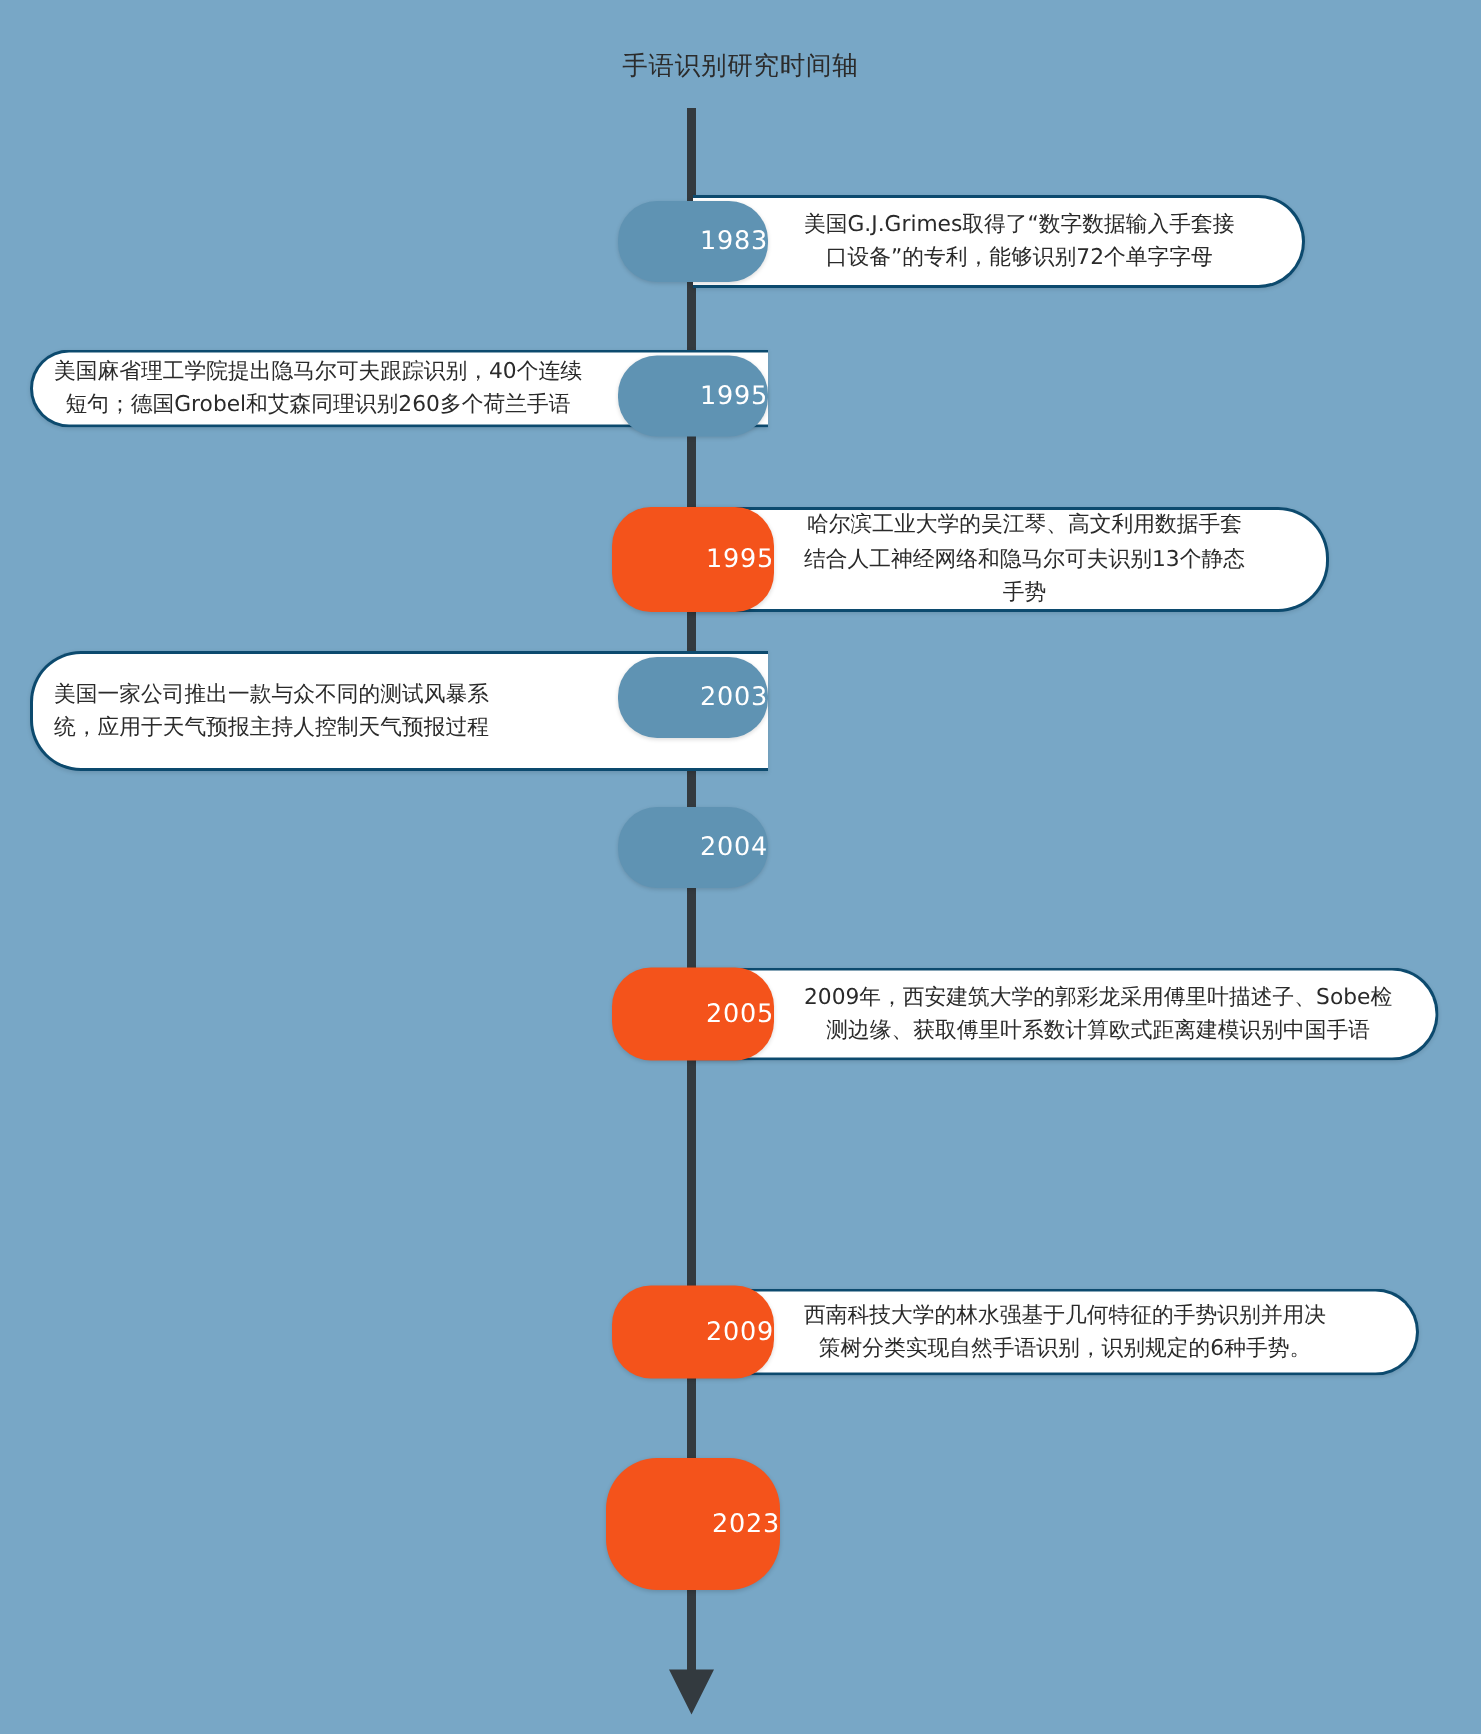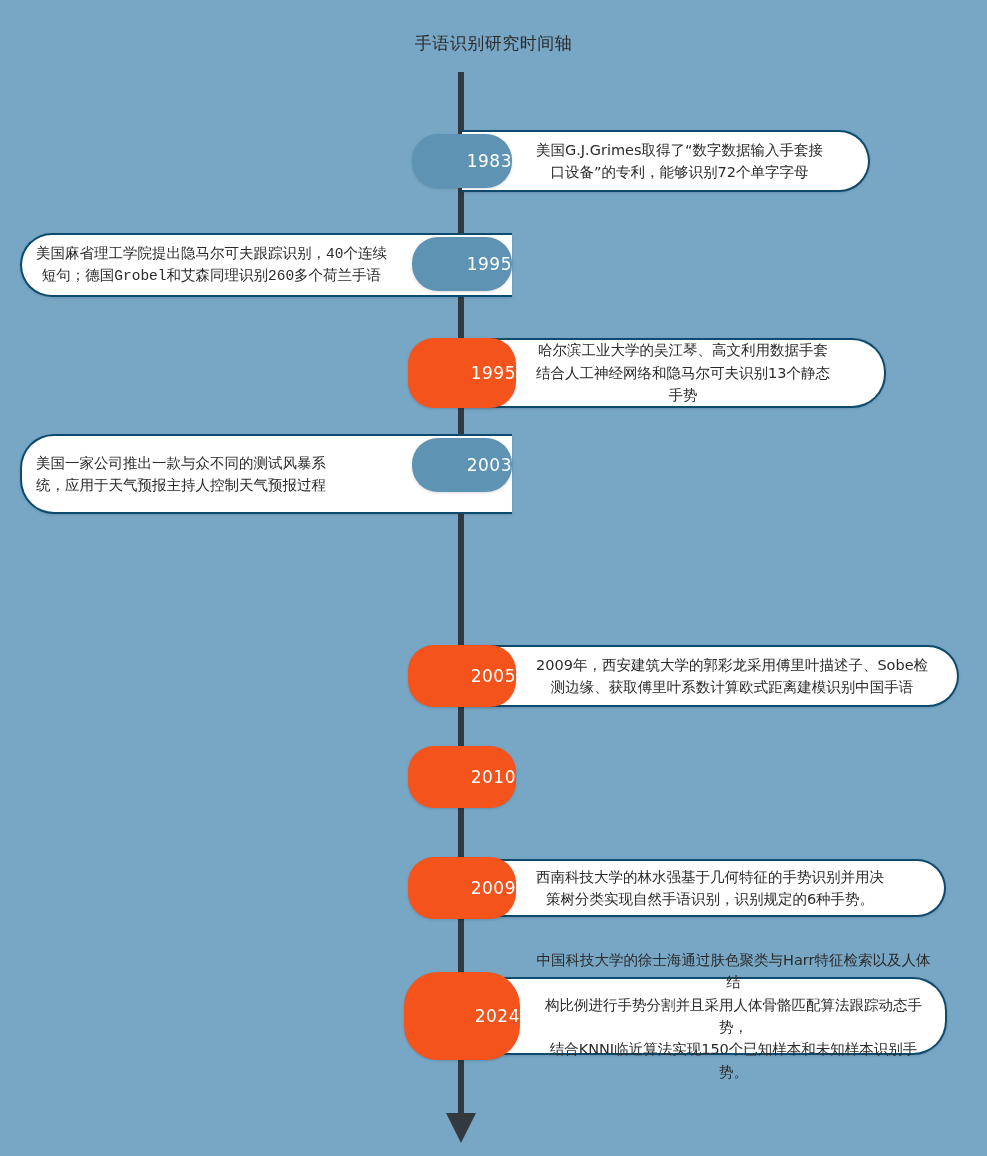"美国麻省理工学院提出隐马尔可夫跟踪识别，40个连续" div.card { font-family: Liberation Mono, monospace -> none; height: 64px -> 52px }
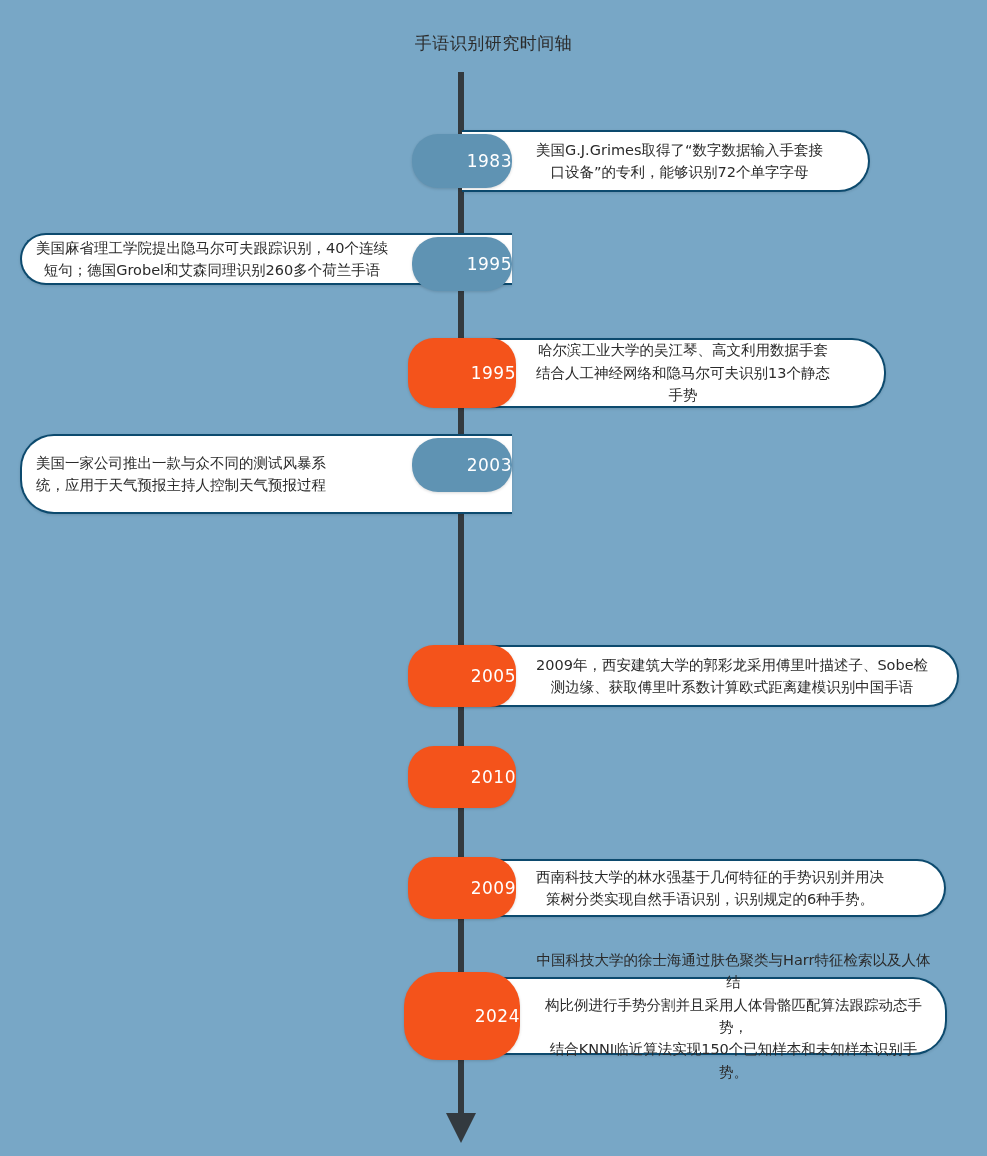"2004" div.badge { html: none -> <div> <span>2004</span> </div> }
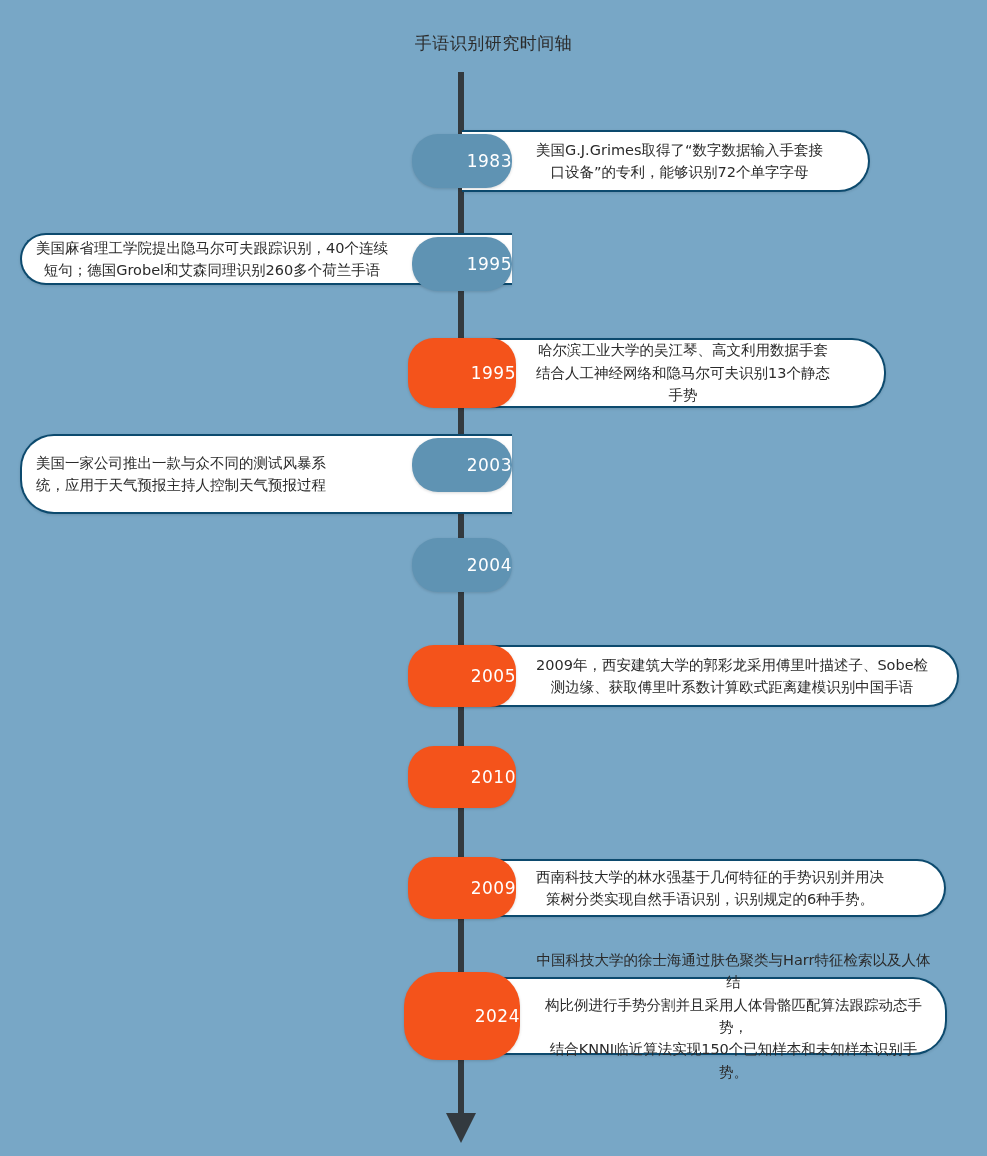"2010" div.badge { html: <div> <span>2010</span> </div> -> none }
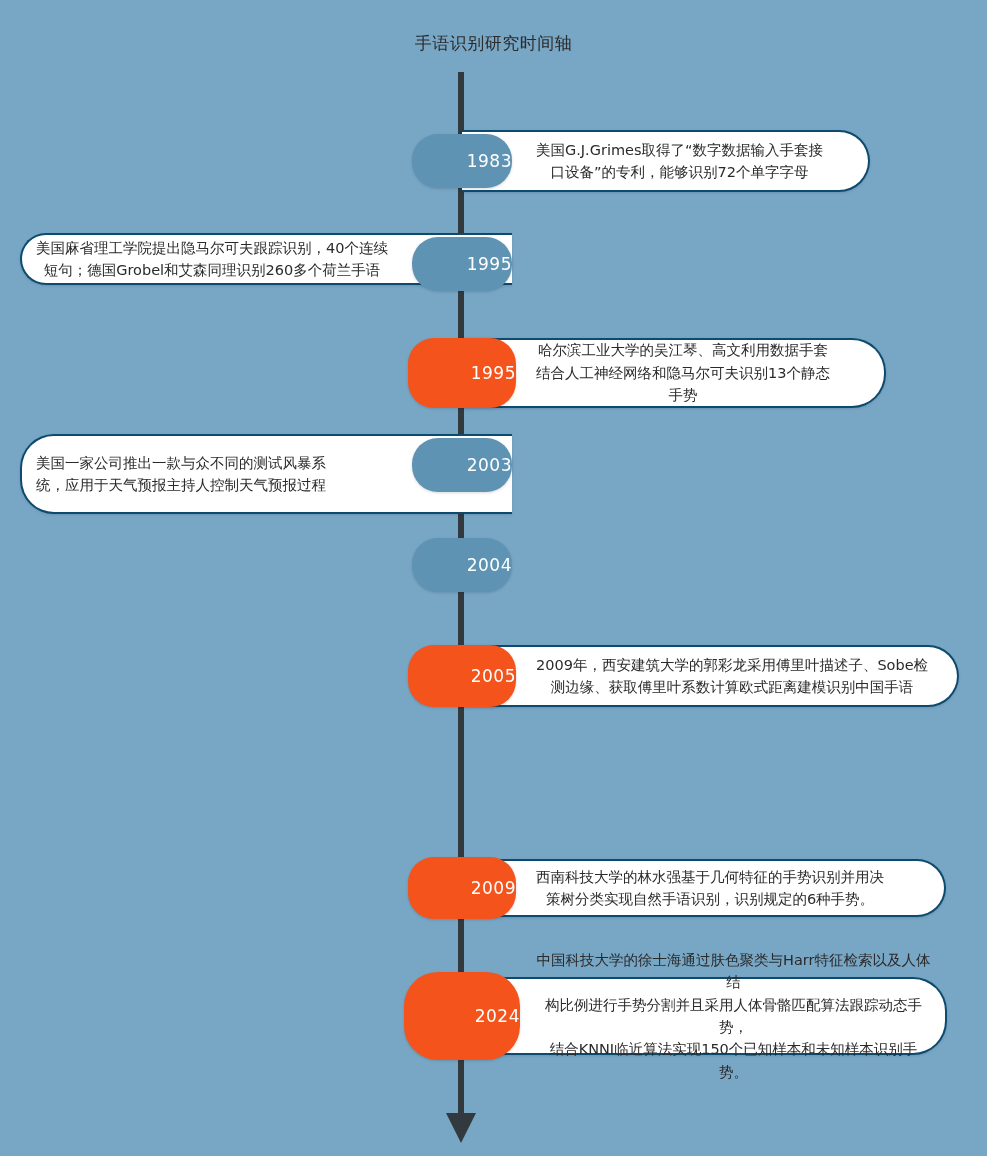"中国科技大学的徐士海通过肤色聚类与Harr特征检索以及人体结" div.card { html: <div> <div>中国科技大学的徐士海通过肤色聚类与Harr特征检索以及人体结 构比例进行手势分割并且采用人体骨骼匹配算法跟踪动态手势， 结合KNNI临近算法实现150个已知样本和未知样本识别手势。</div> </div> -> none }
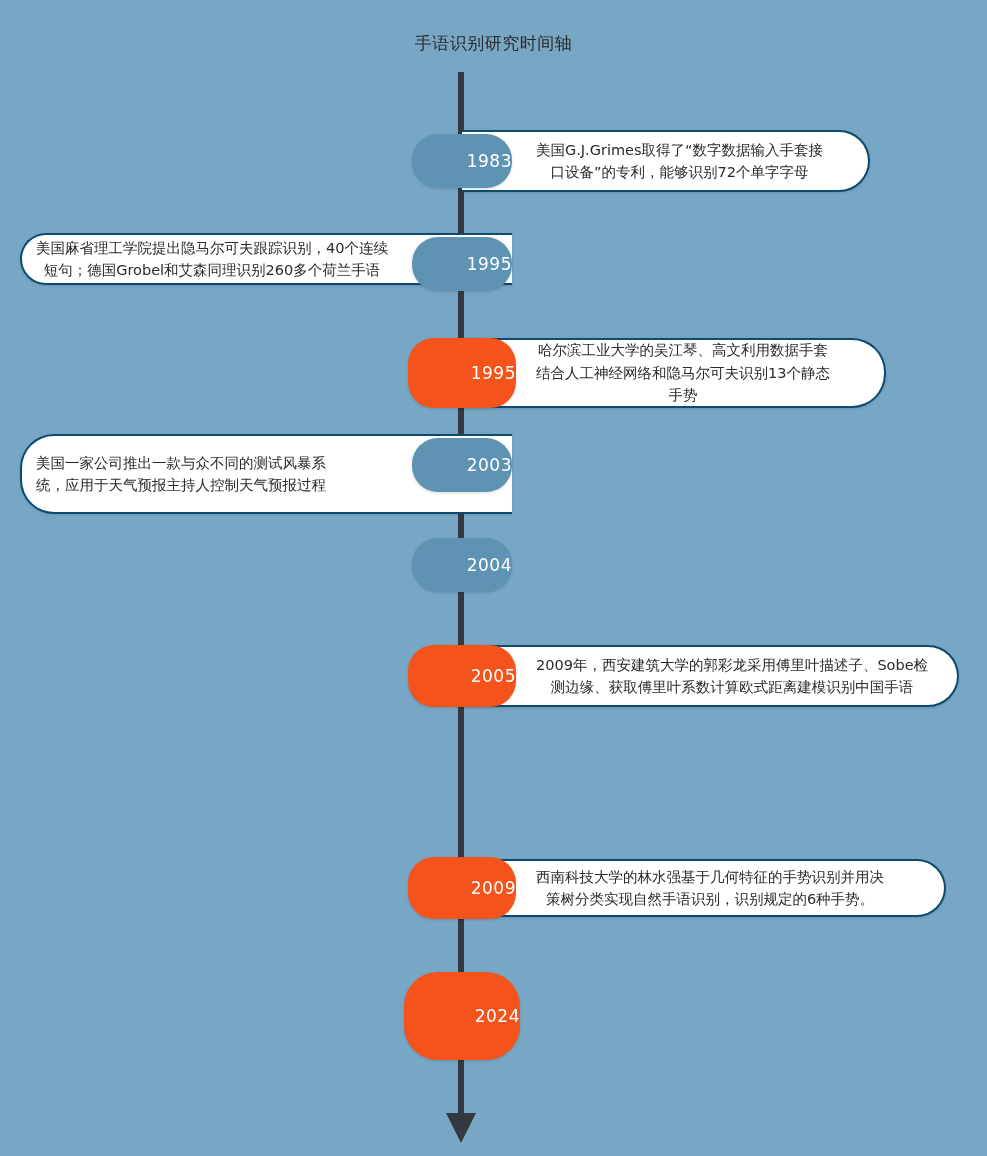"2024" span { text: 2024 -> 2023 }
